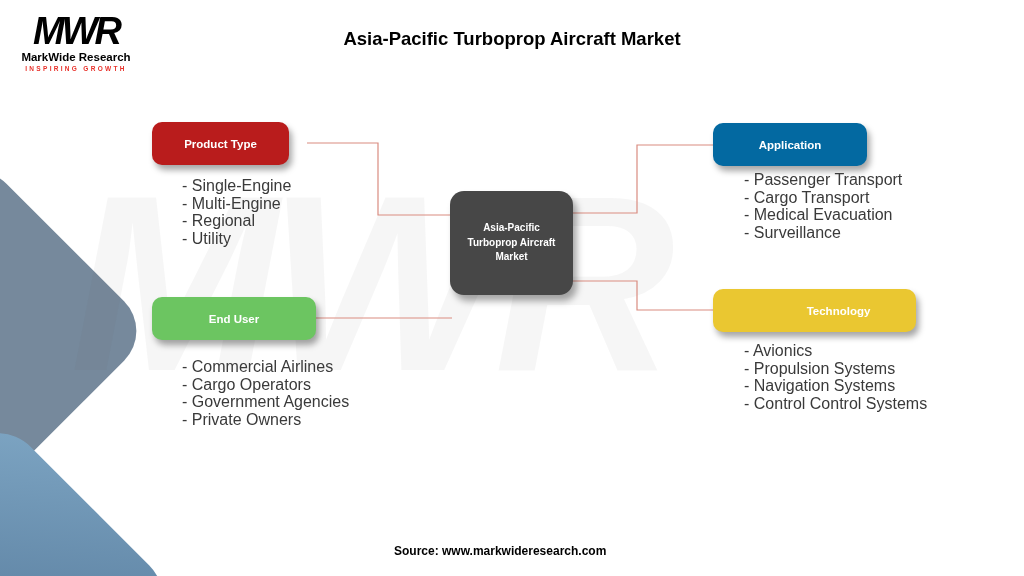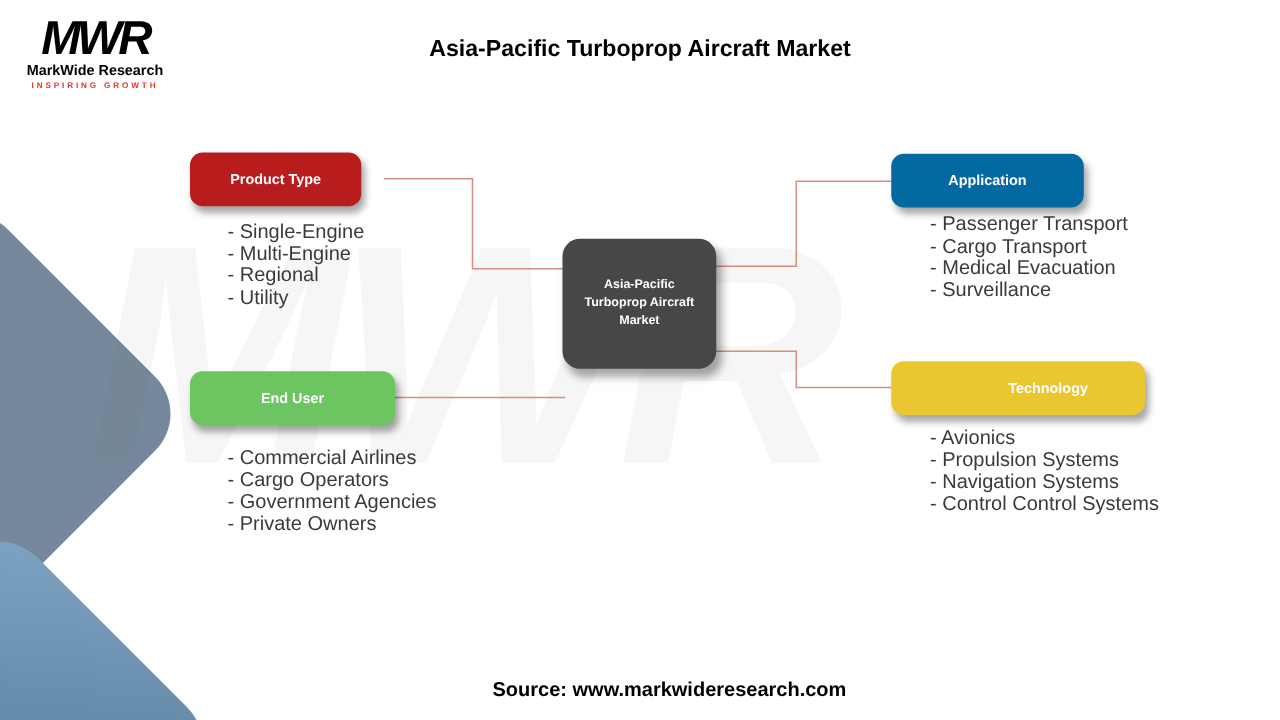"Source: www.markwideresearch.com" .source { font-size: 16px -> 12px }
